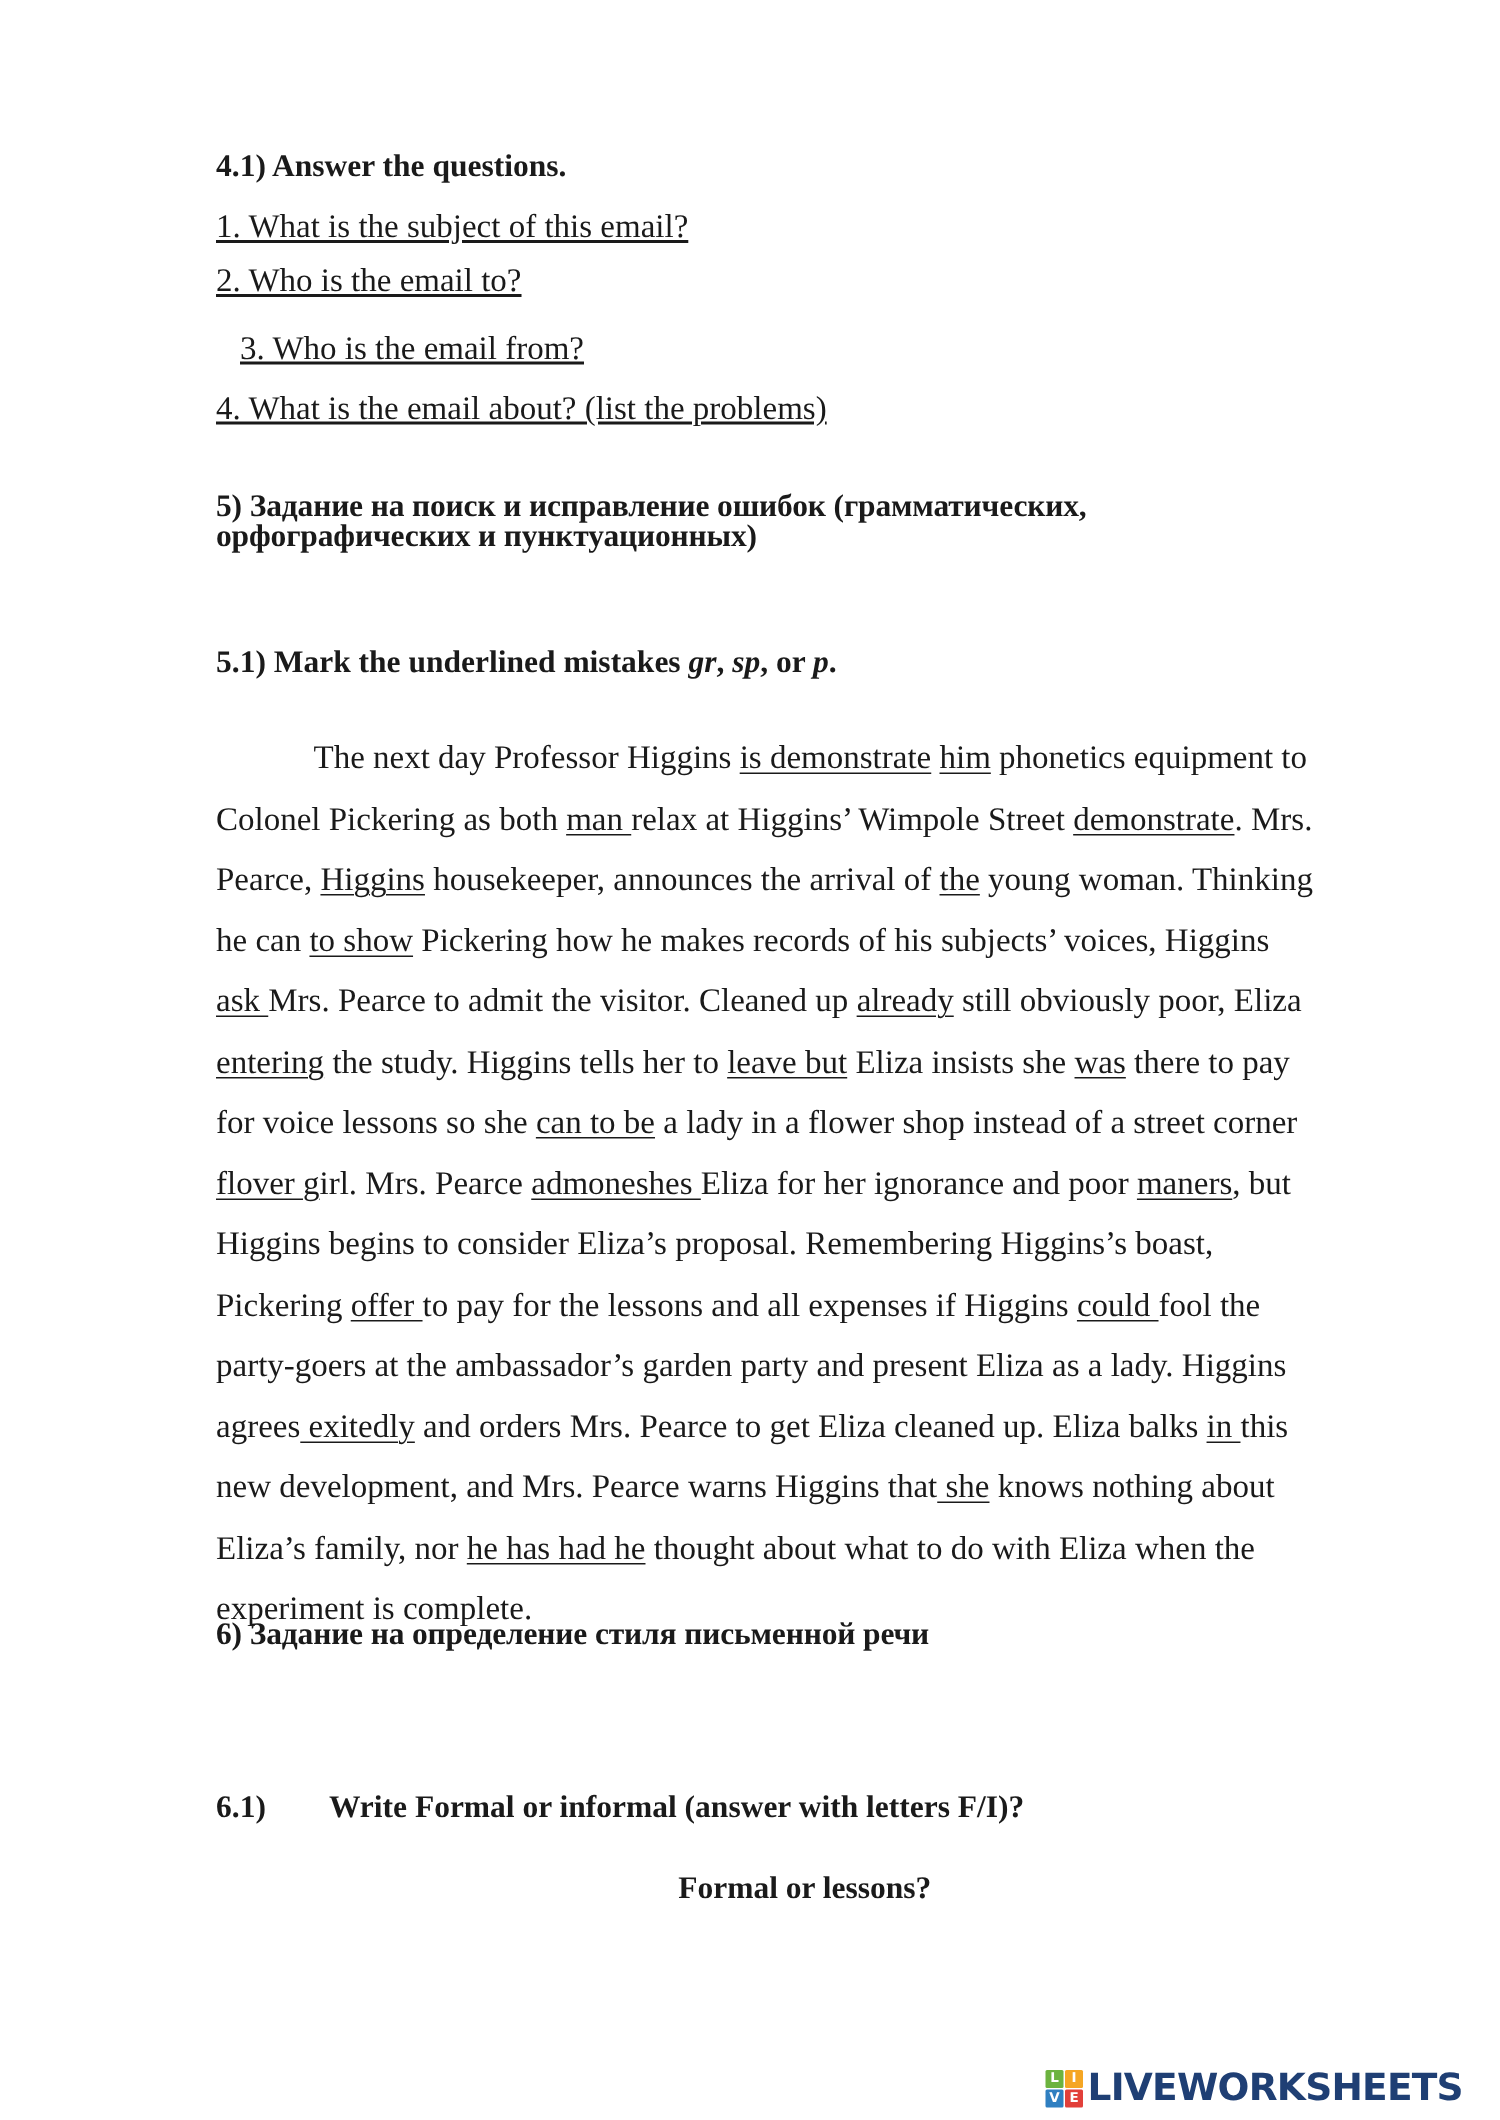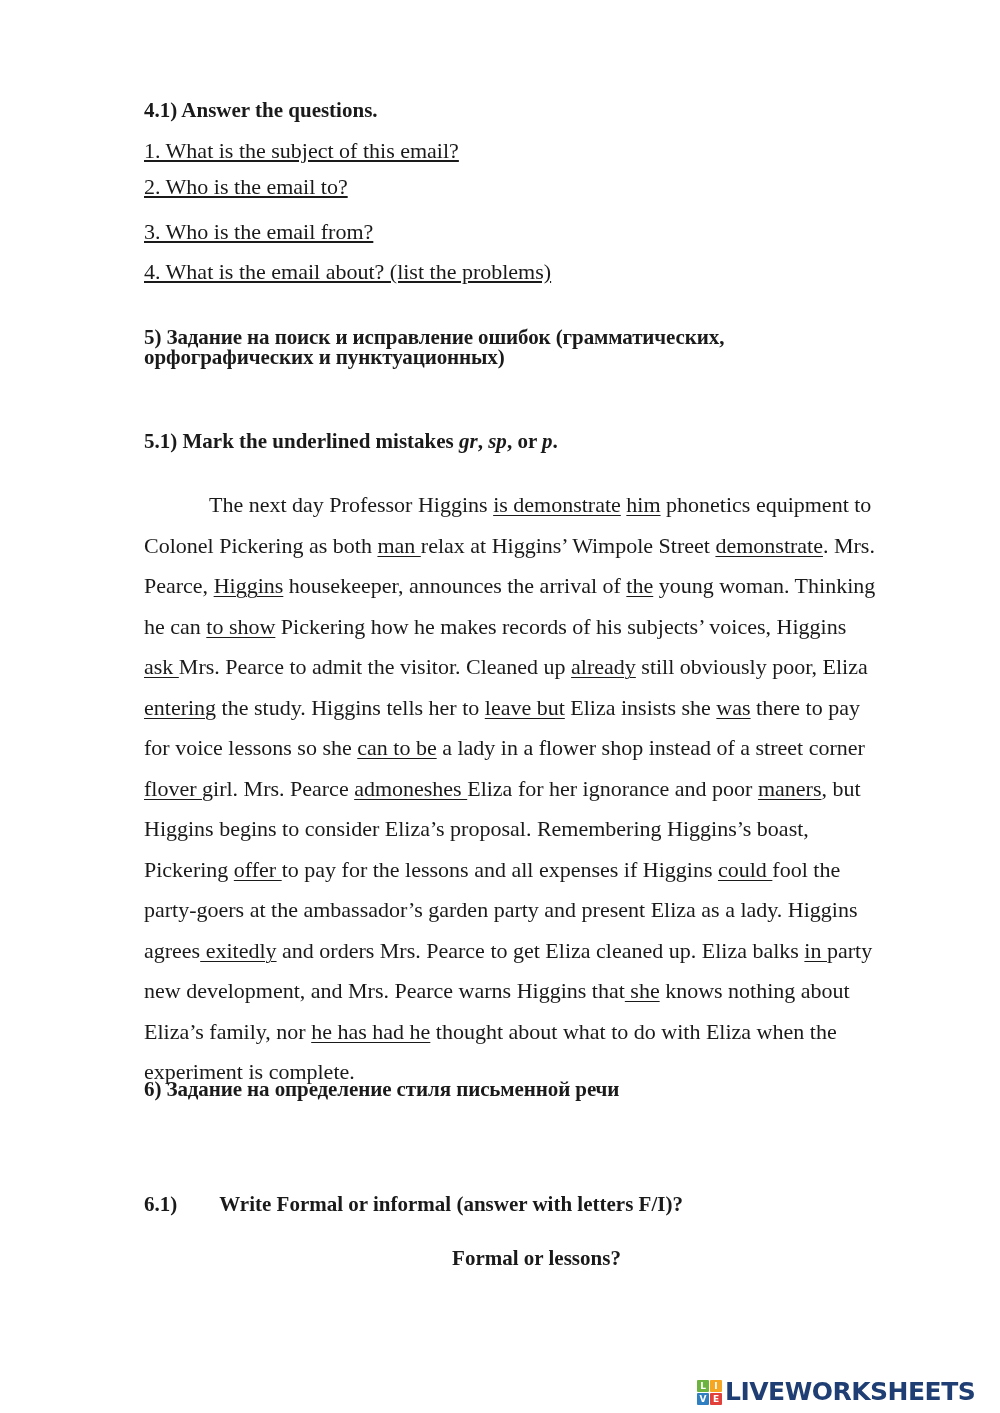"3. Who is the email" div.q { margin-left: none -> 16px }
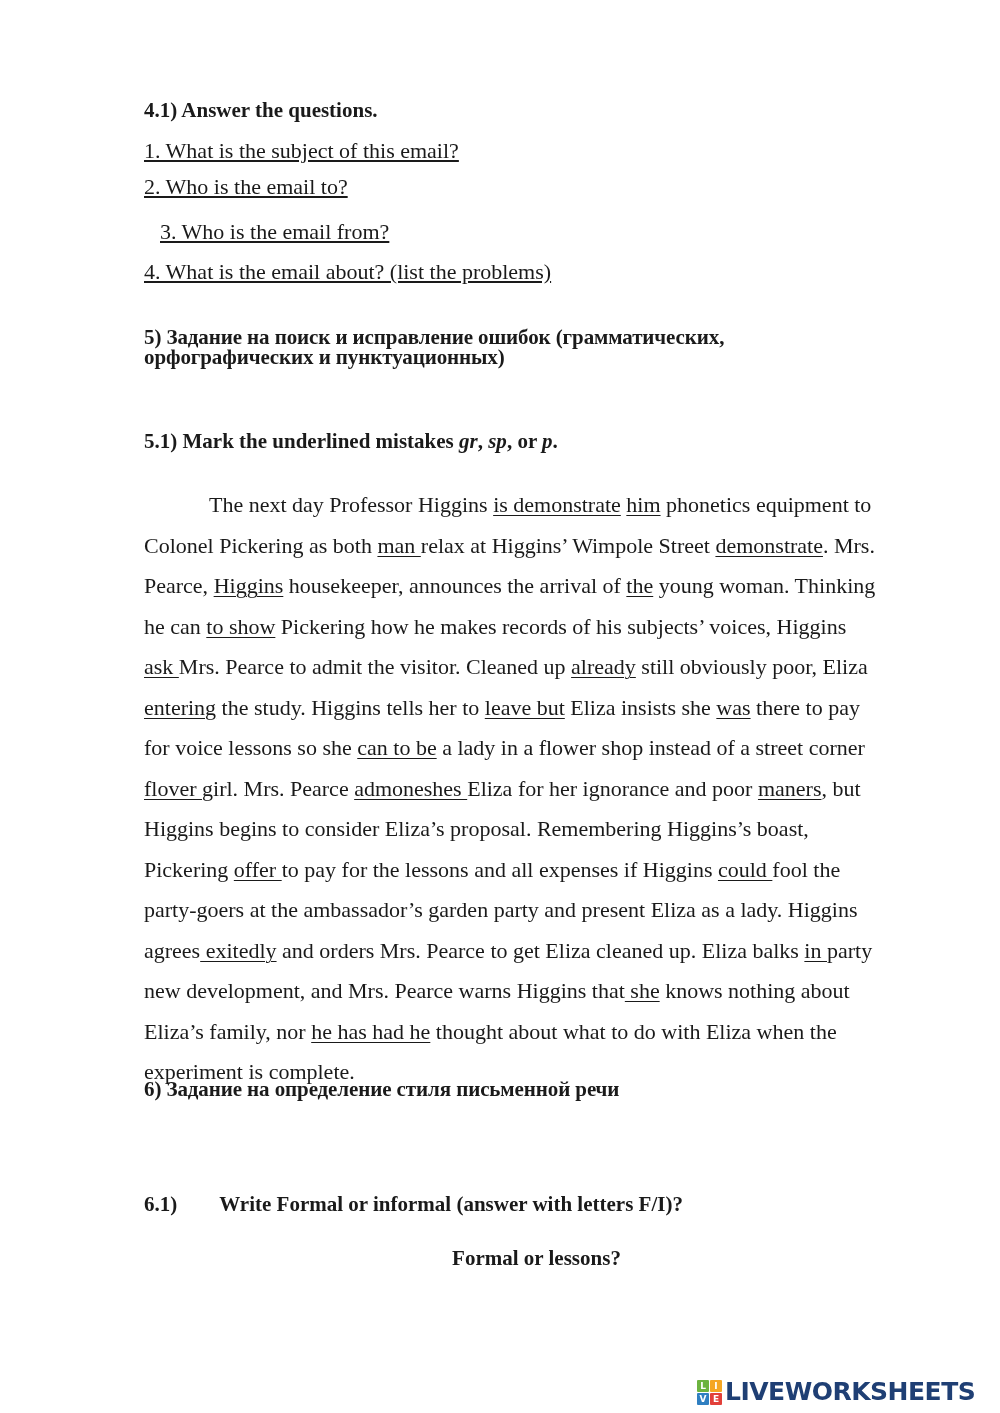"party" span { text: party -> this }
